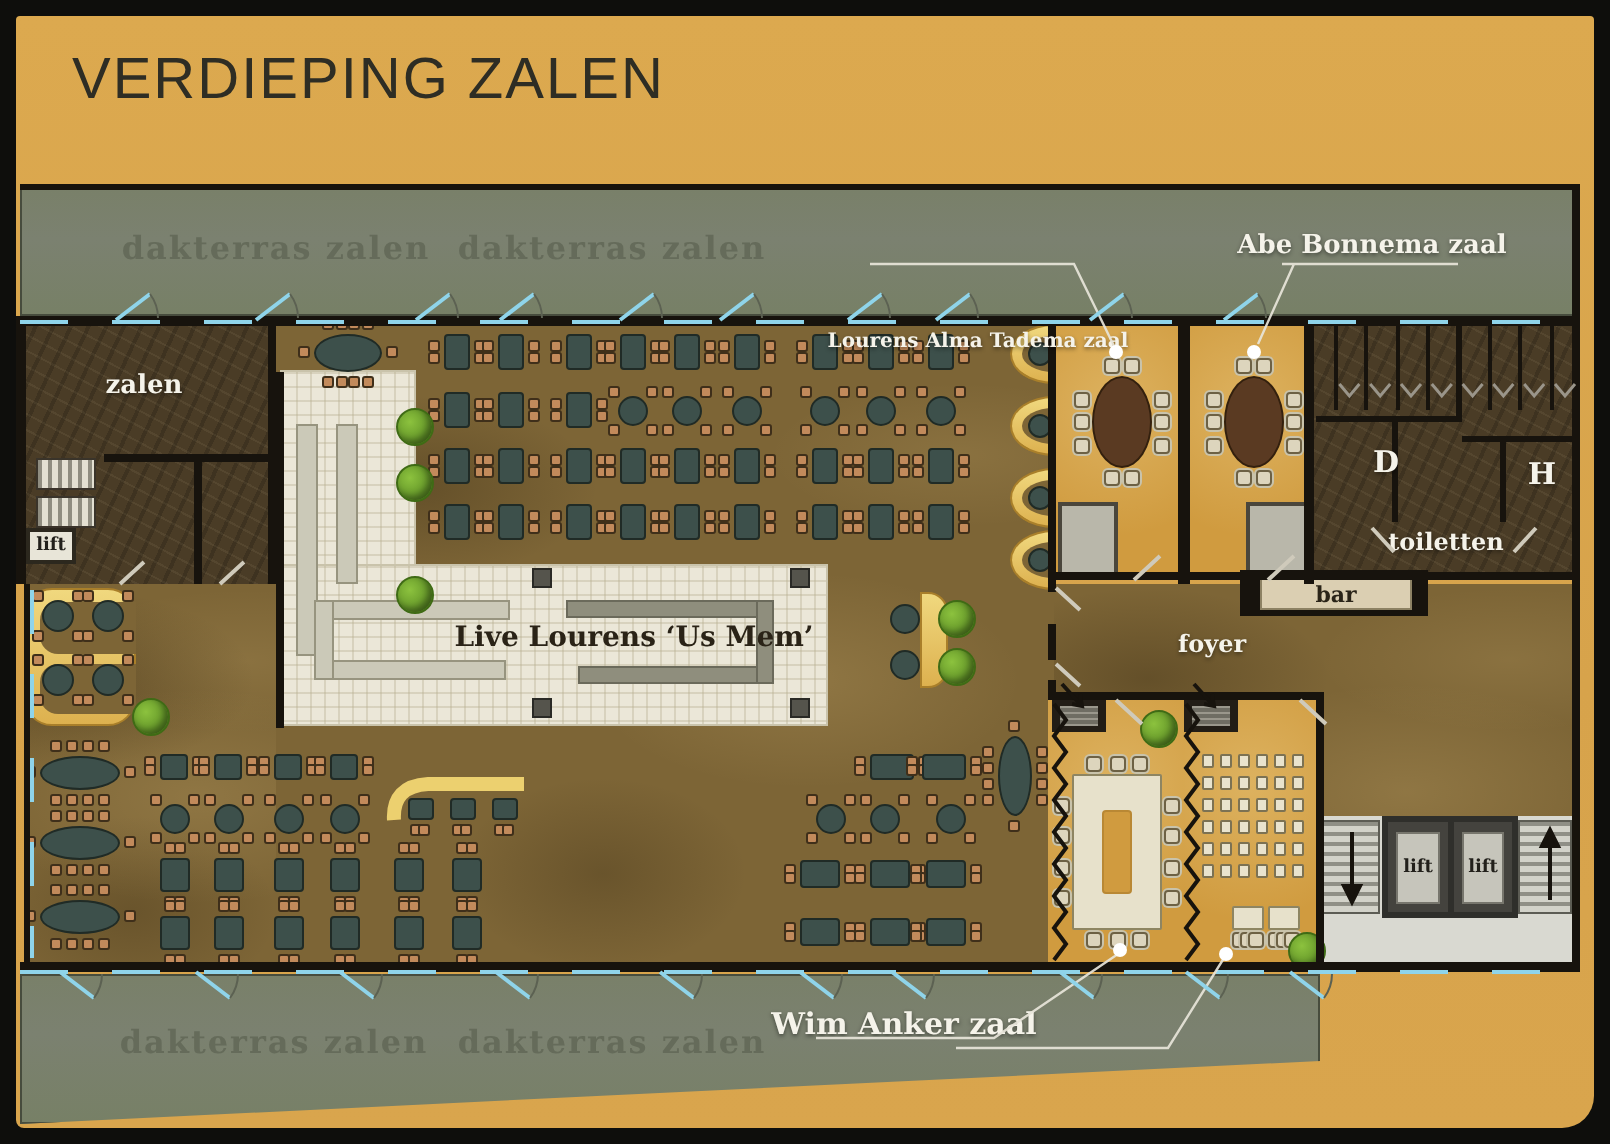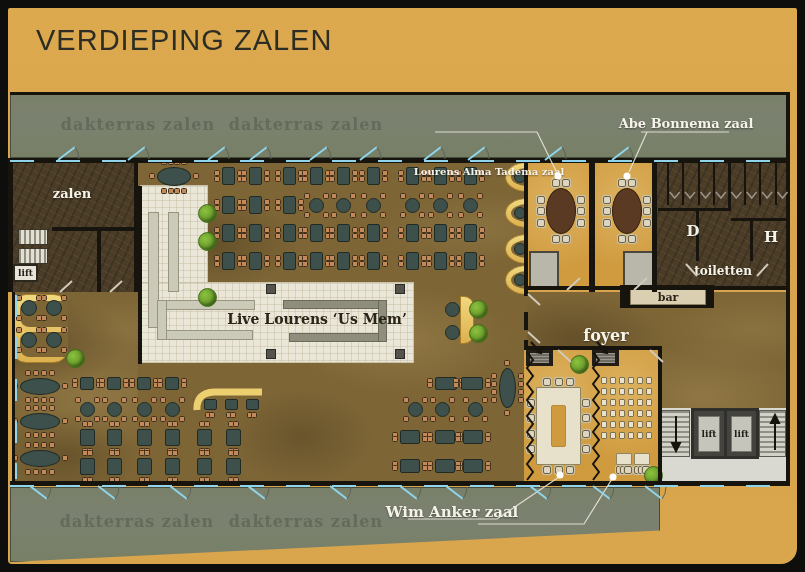"foyer" div.lbl { font-size: 16px -> 12px; top: 335px -> 322px }
